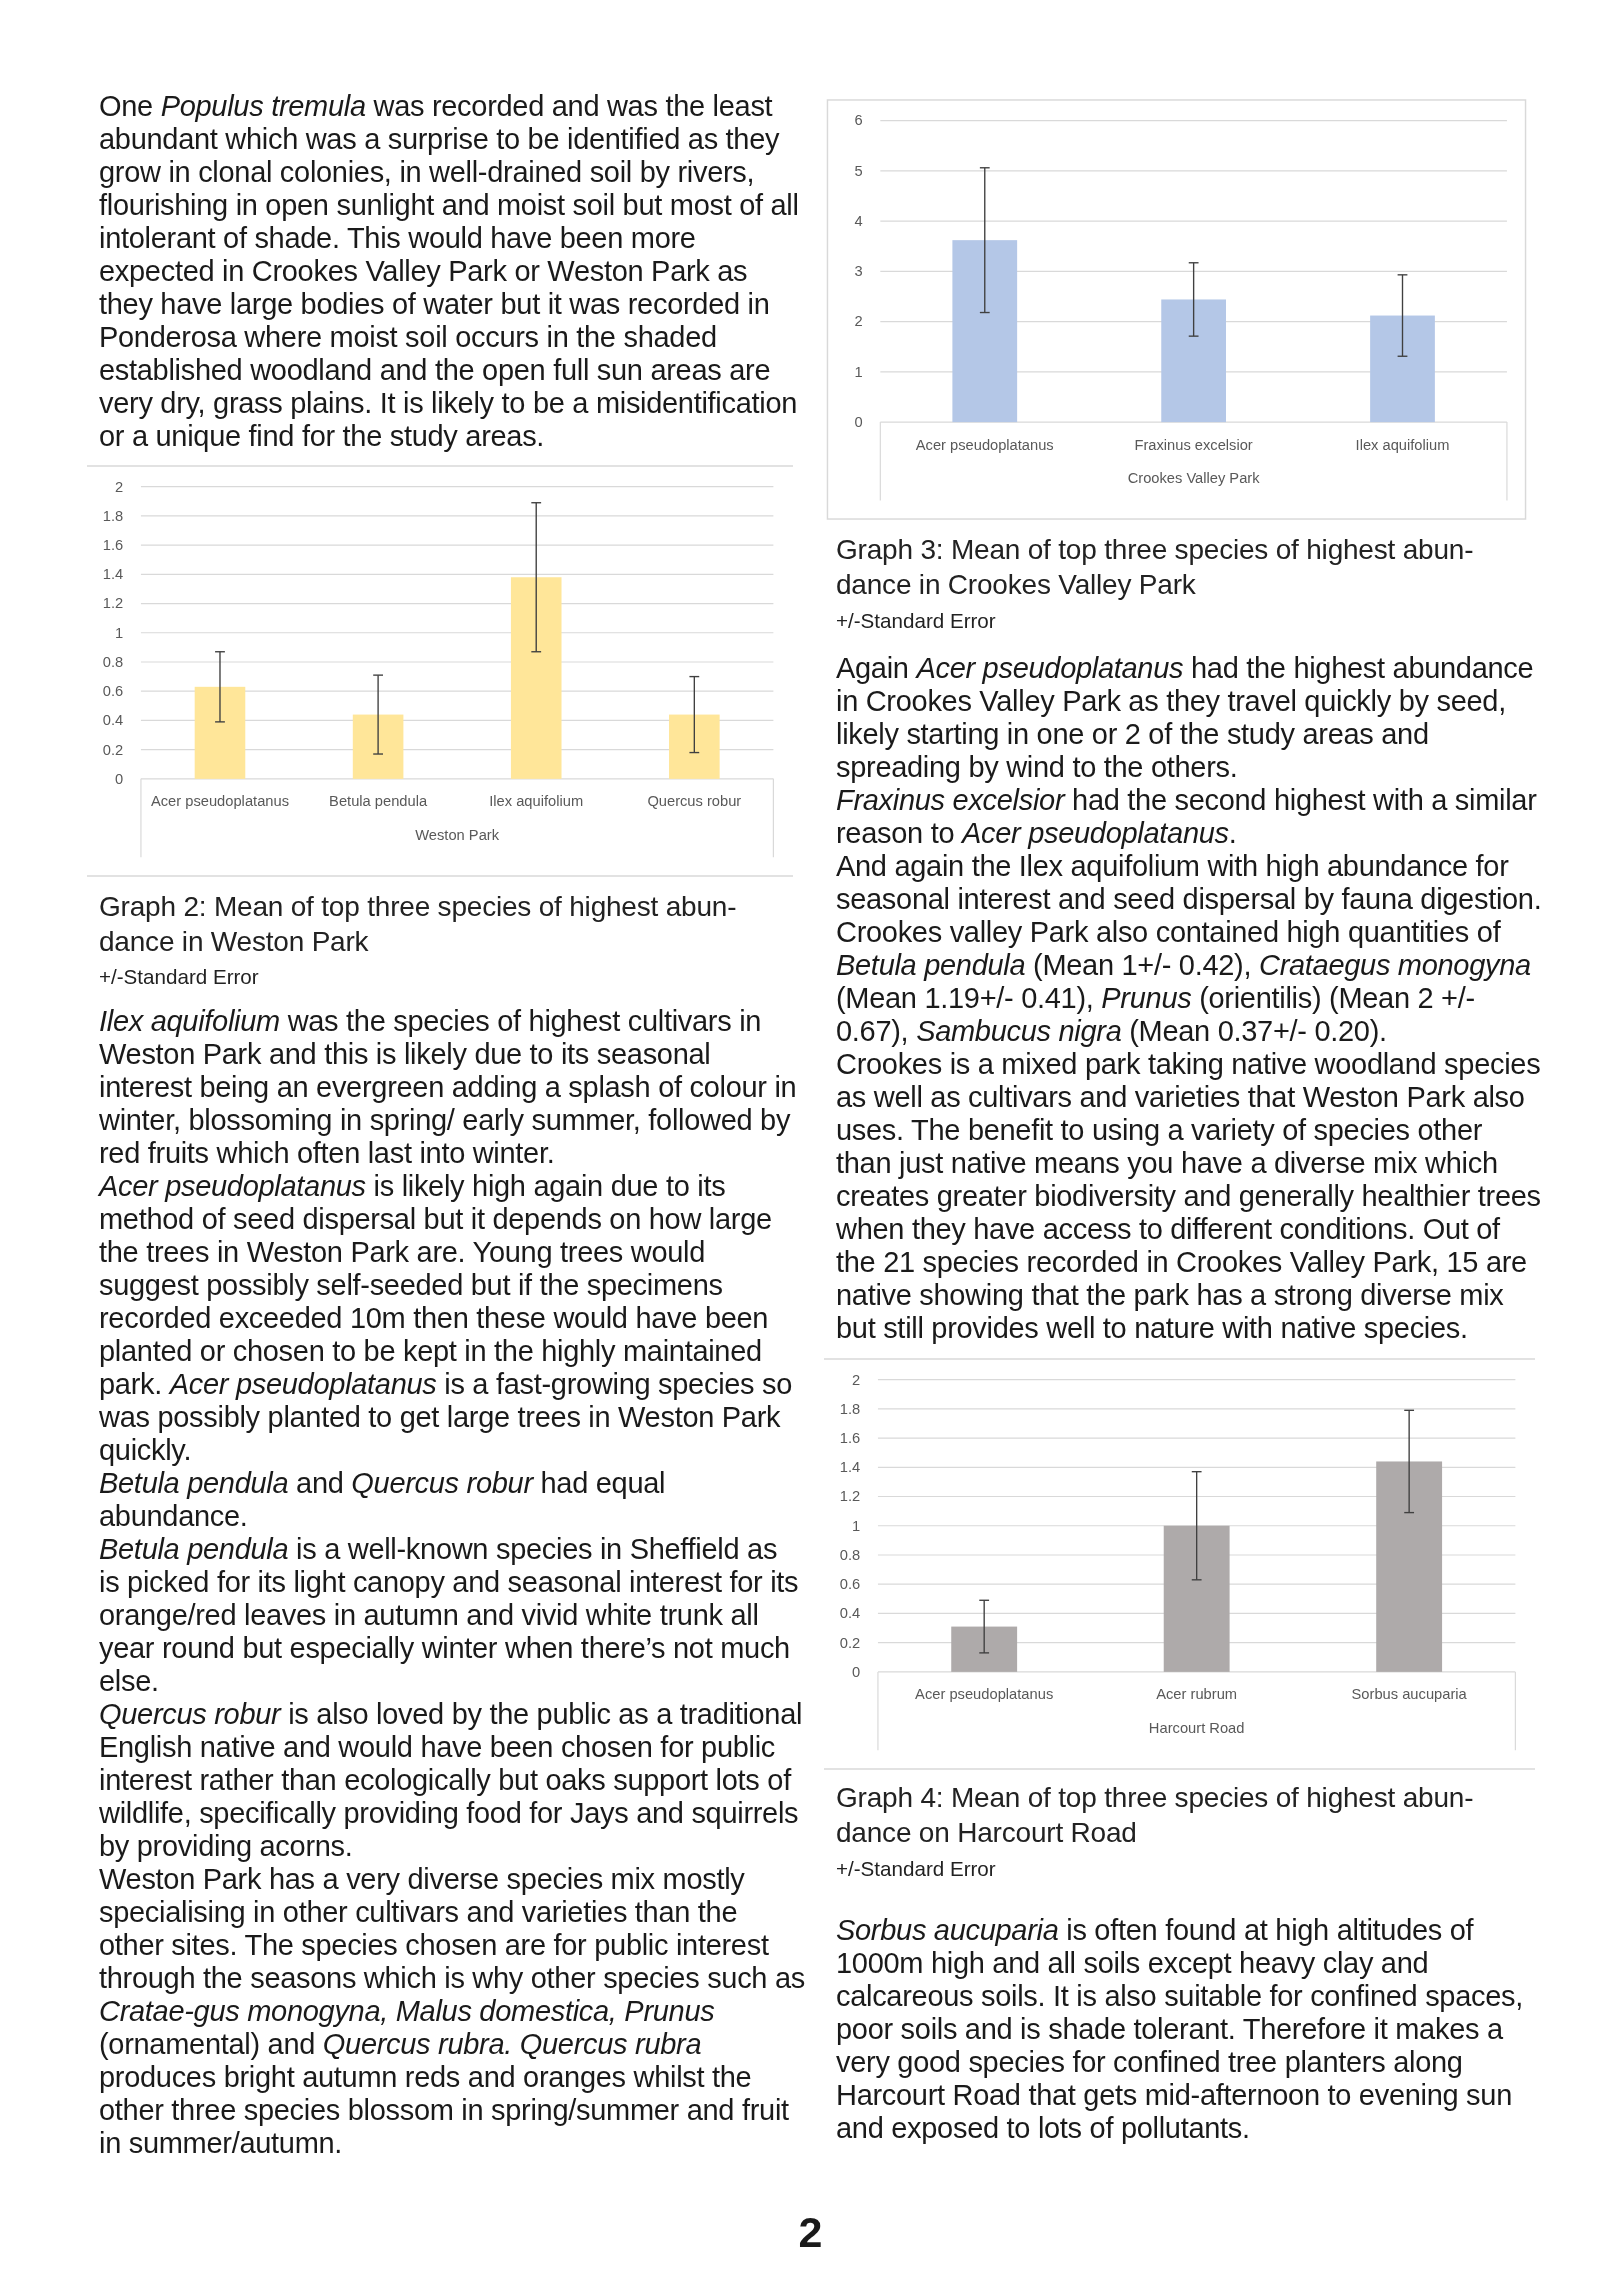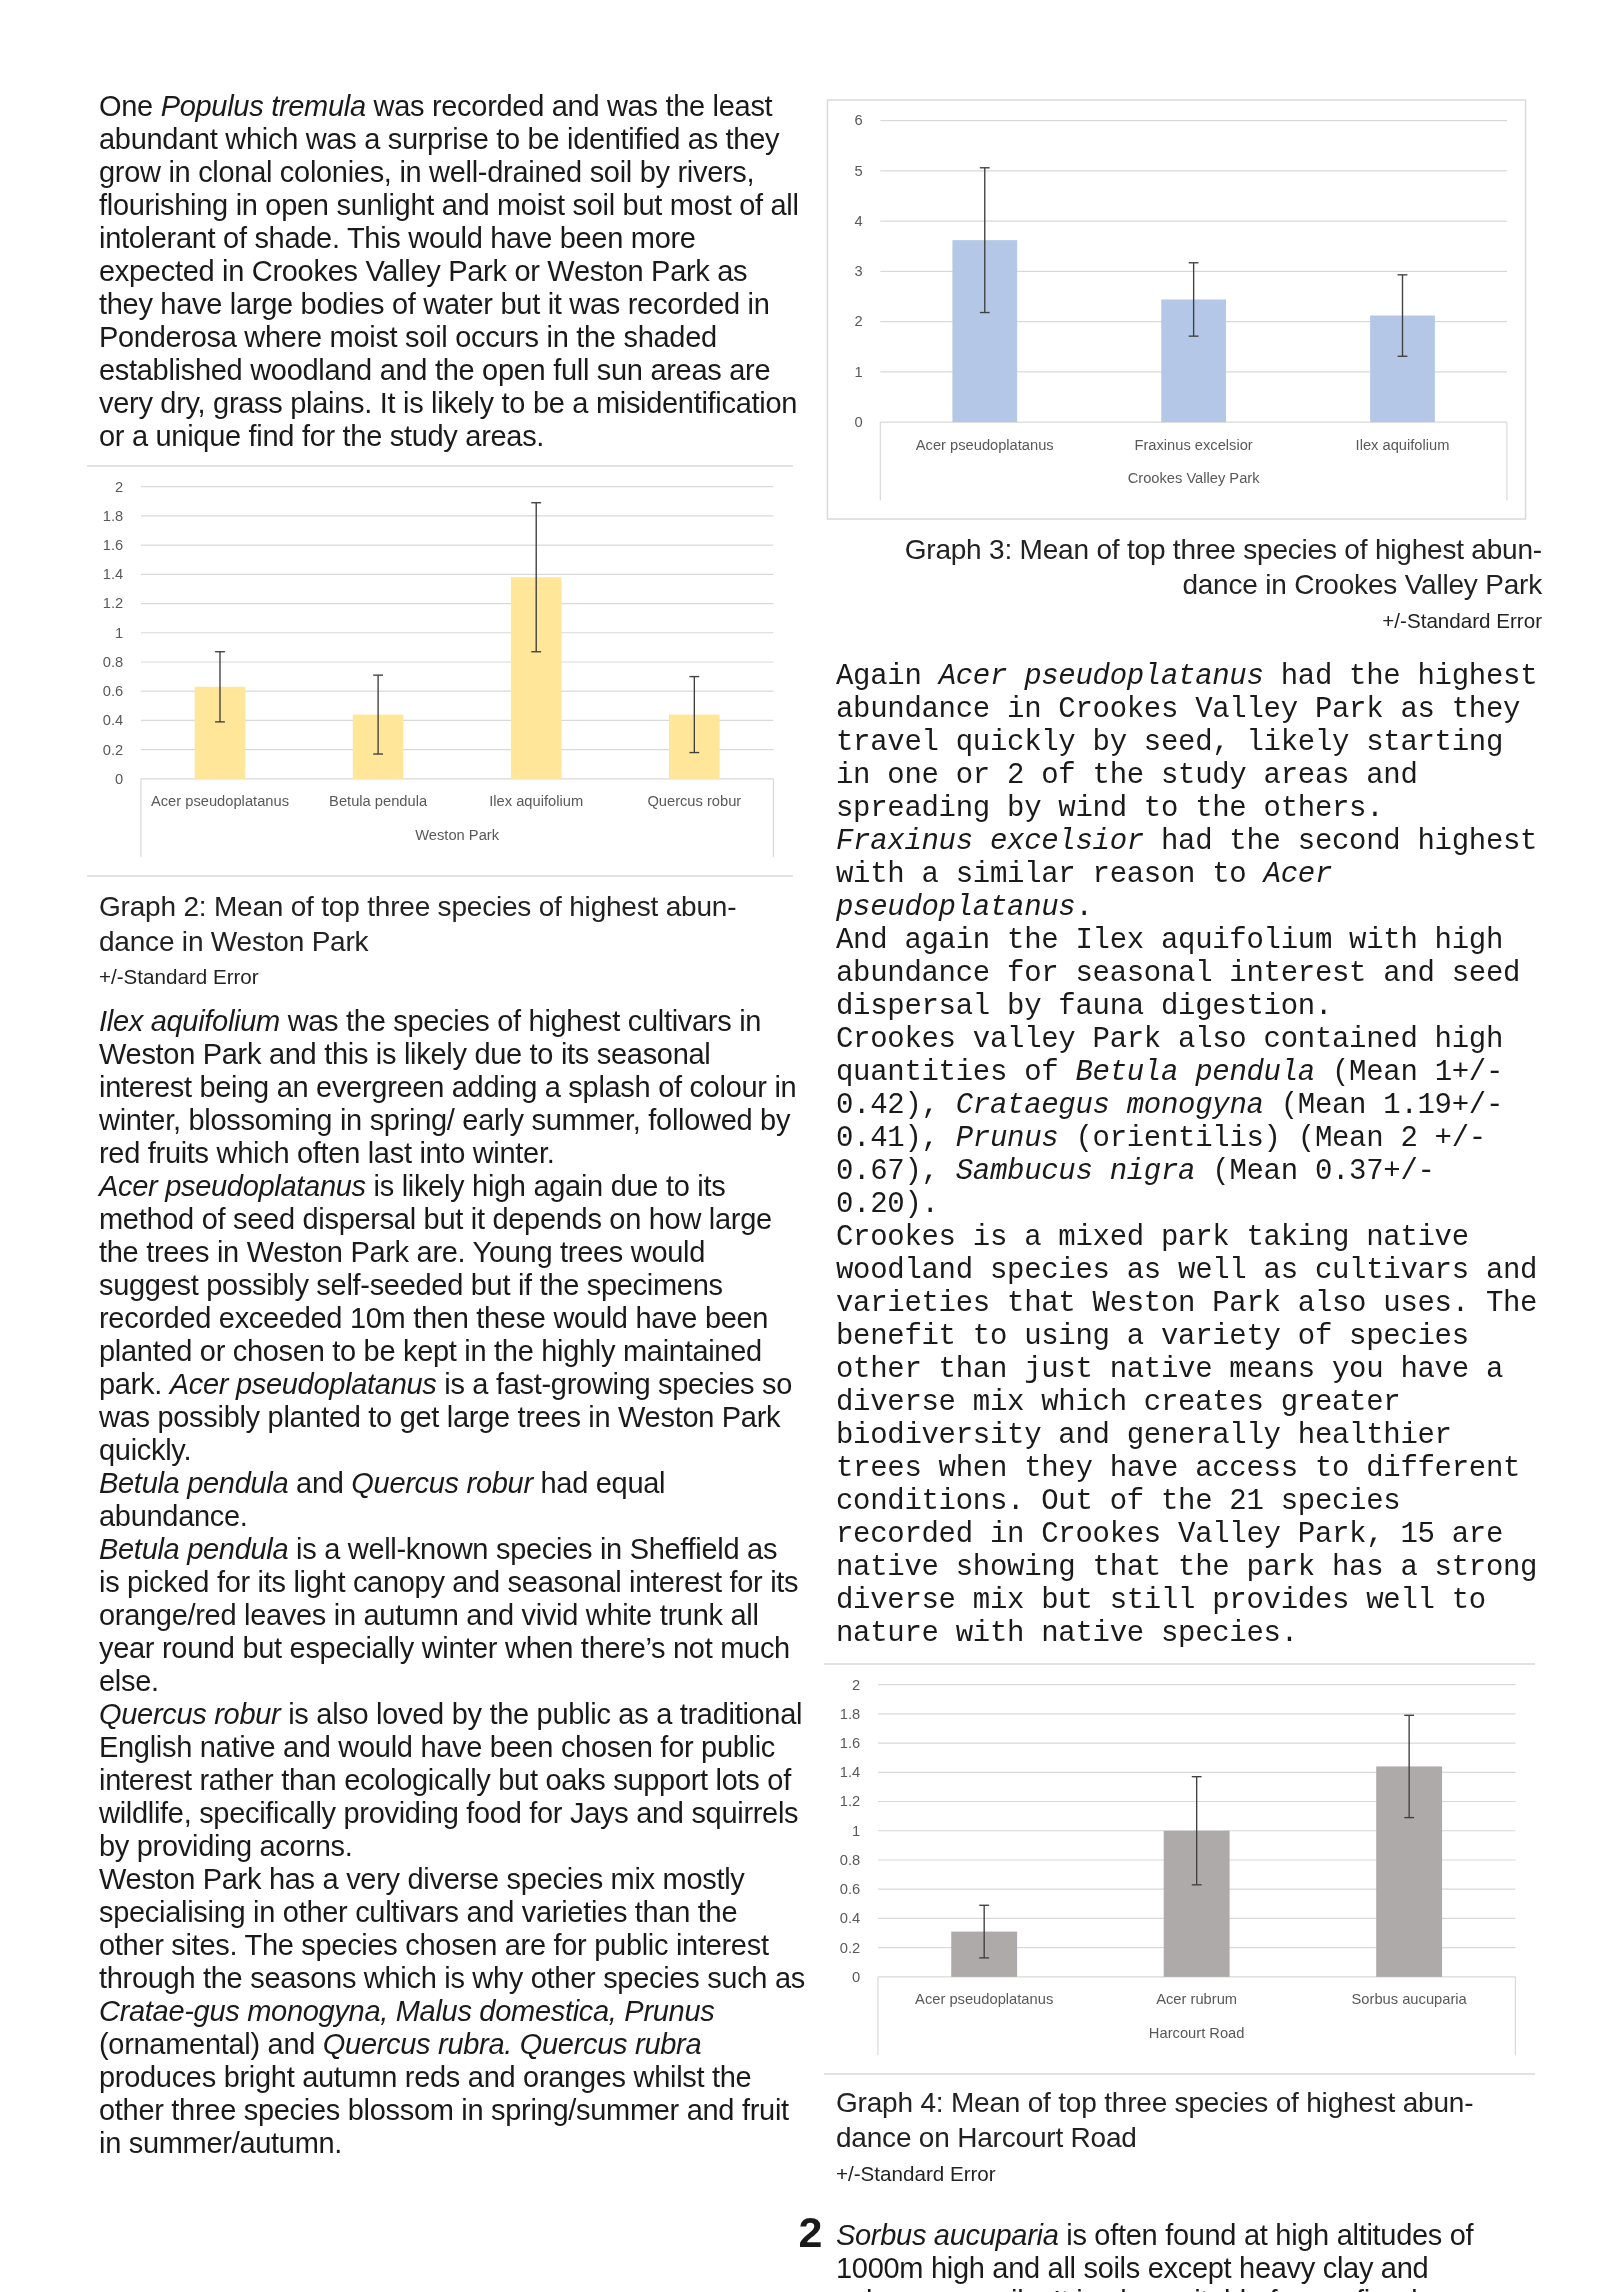"Graph 3: Mean of top" div { text-align: right -> none }
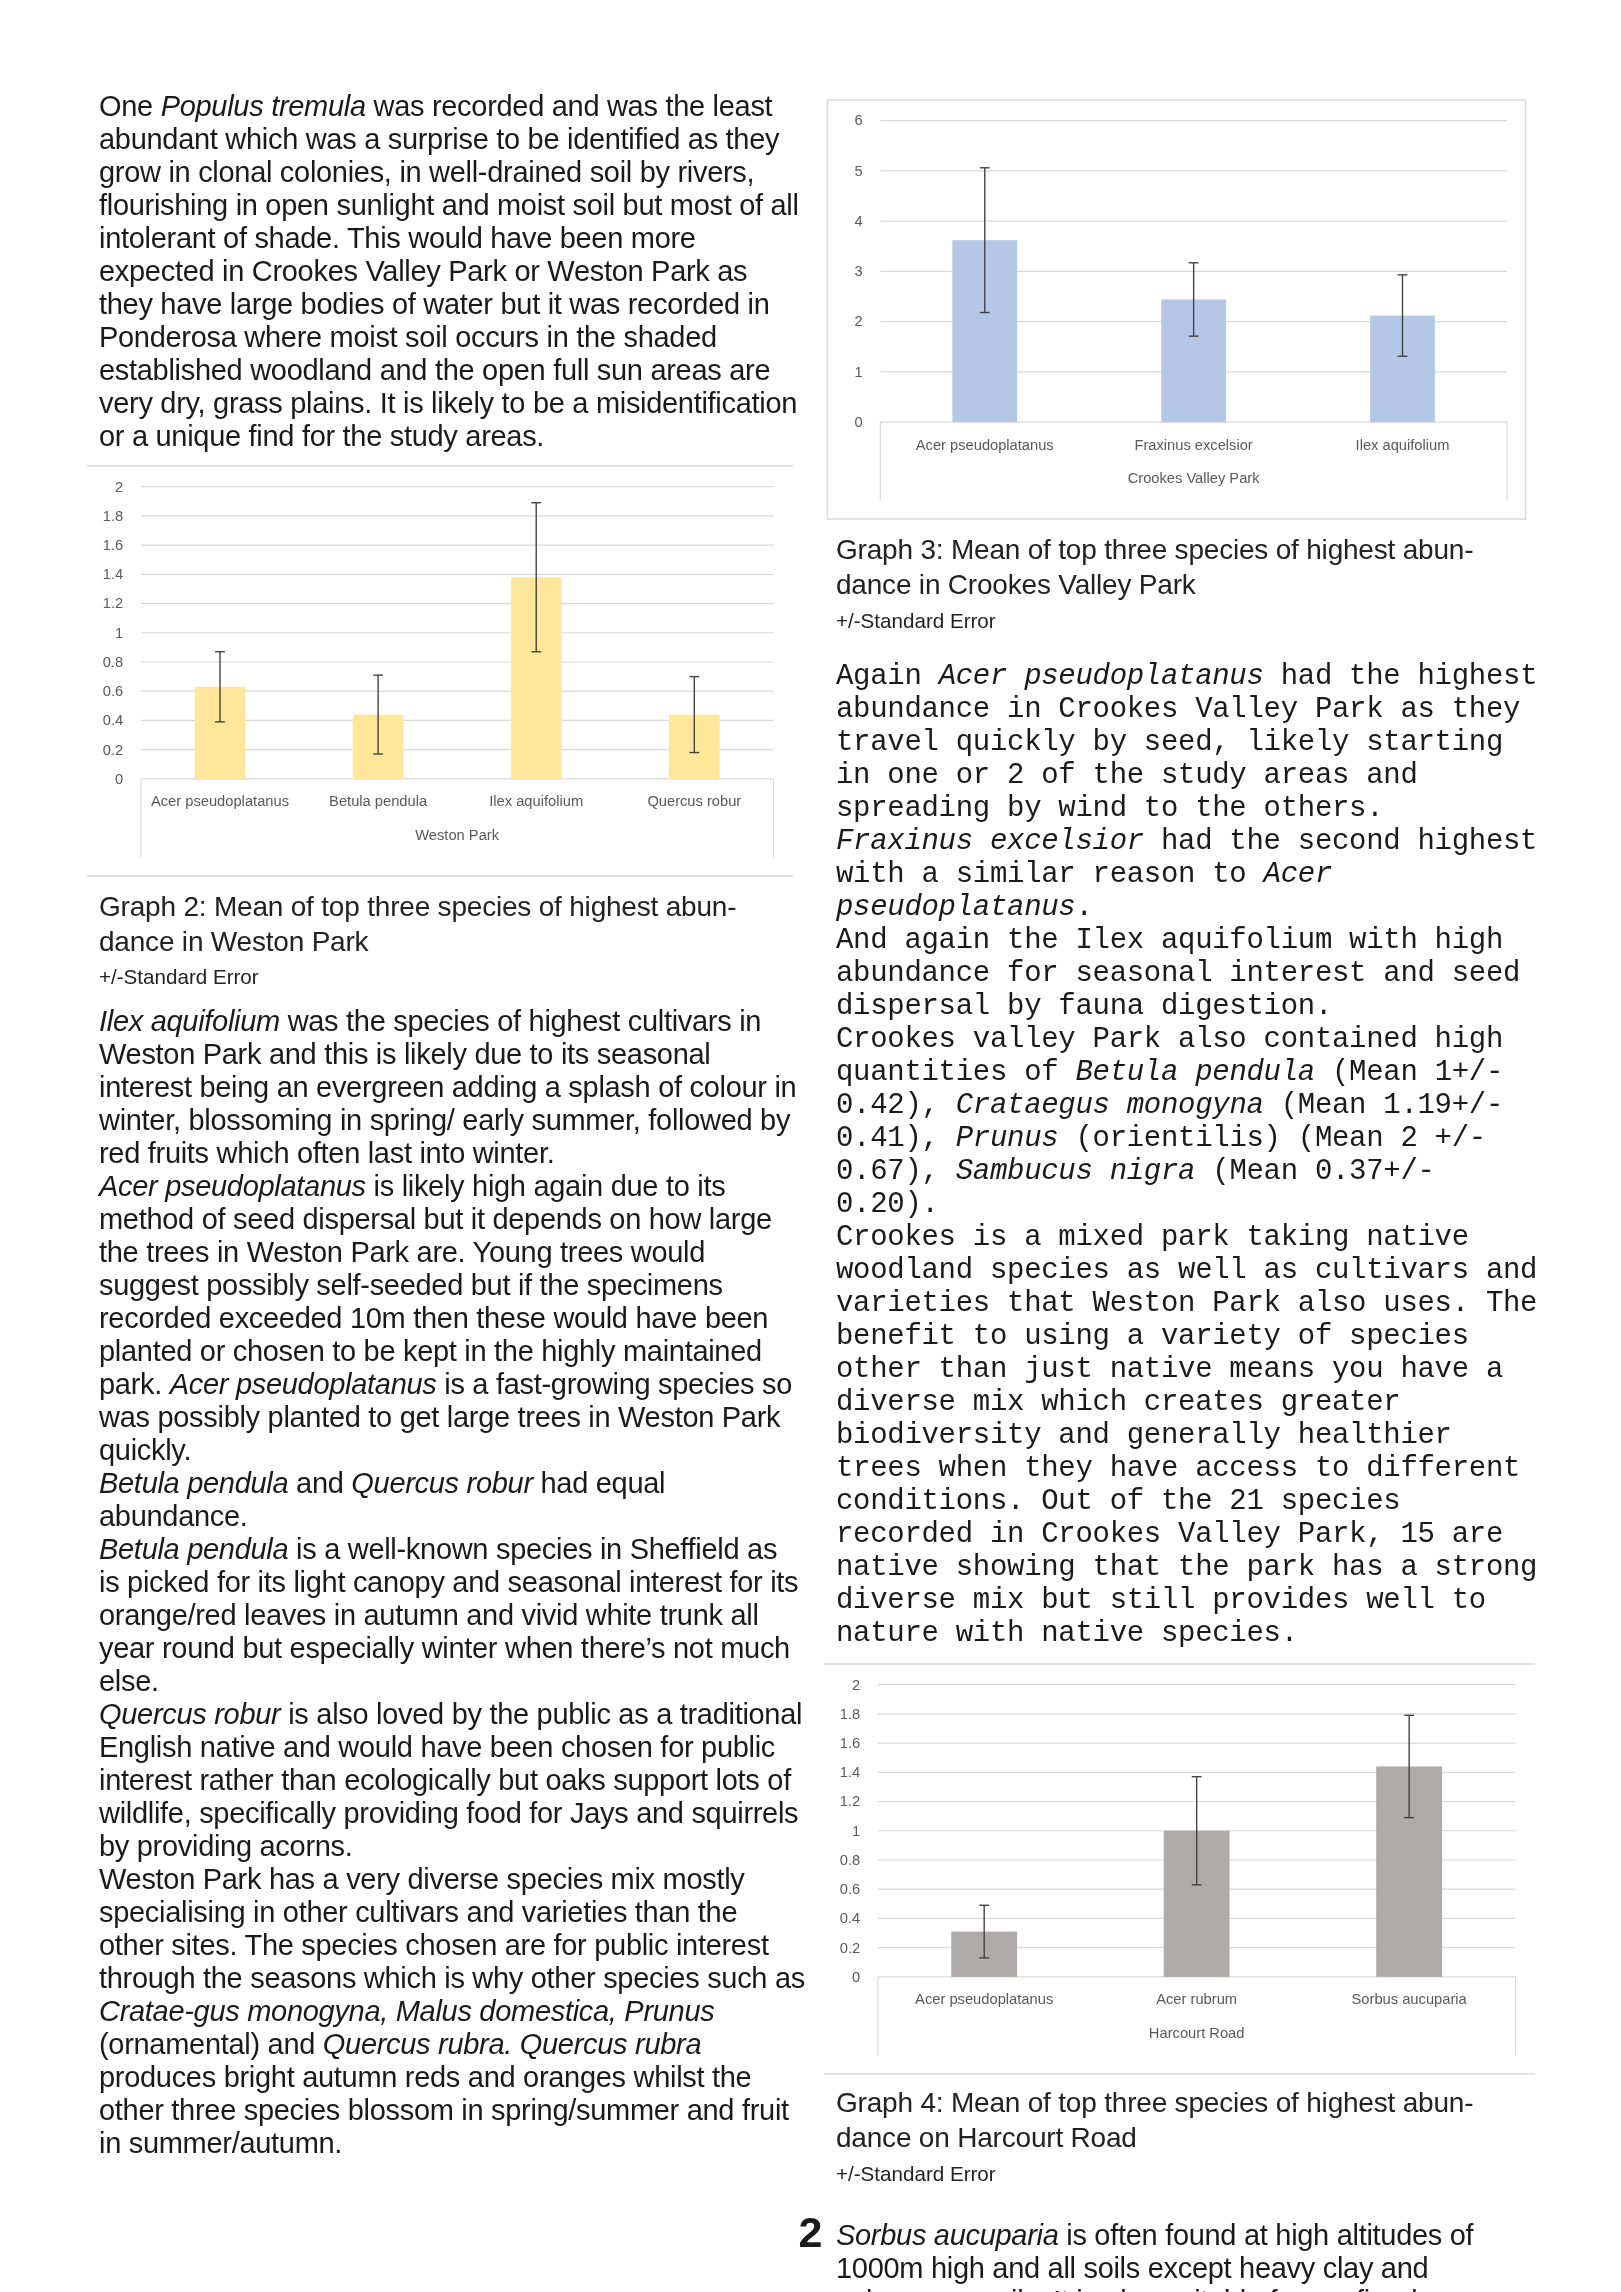"Again Acer pseudoplatanus had the" div { font-family: Liberation Mono, monospace -> none; margin-top: 25px -> 17px }
